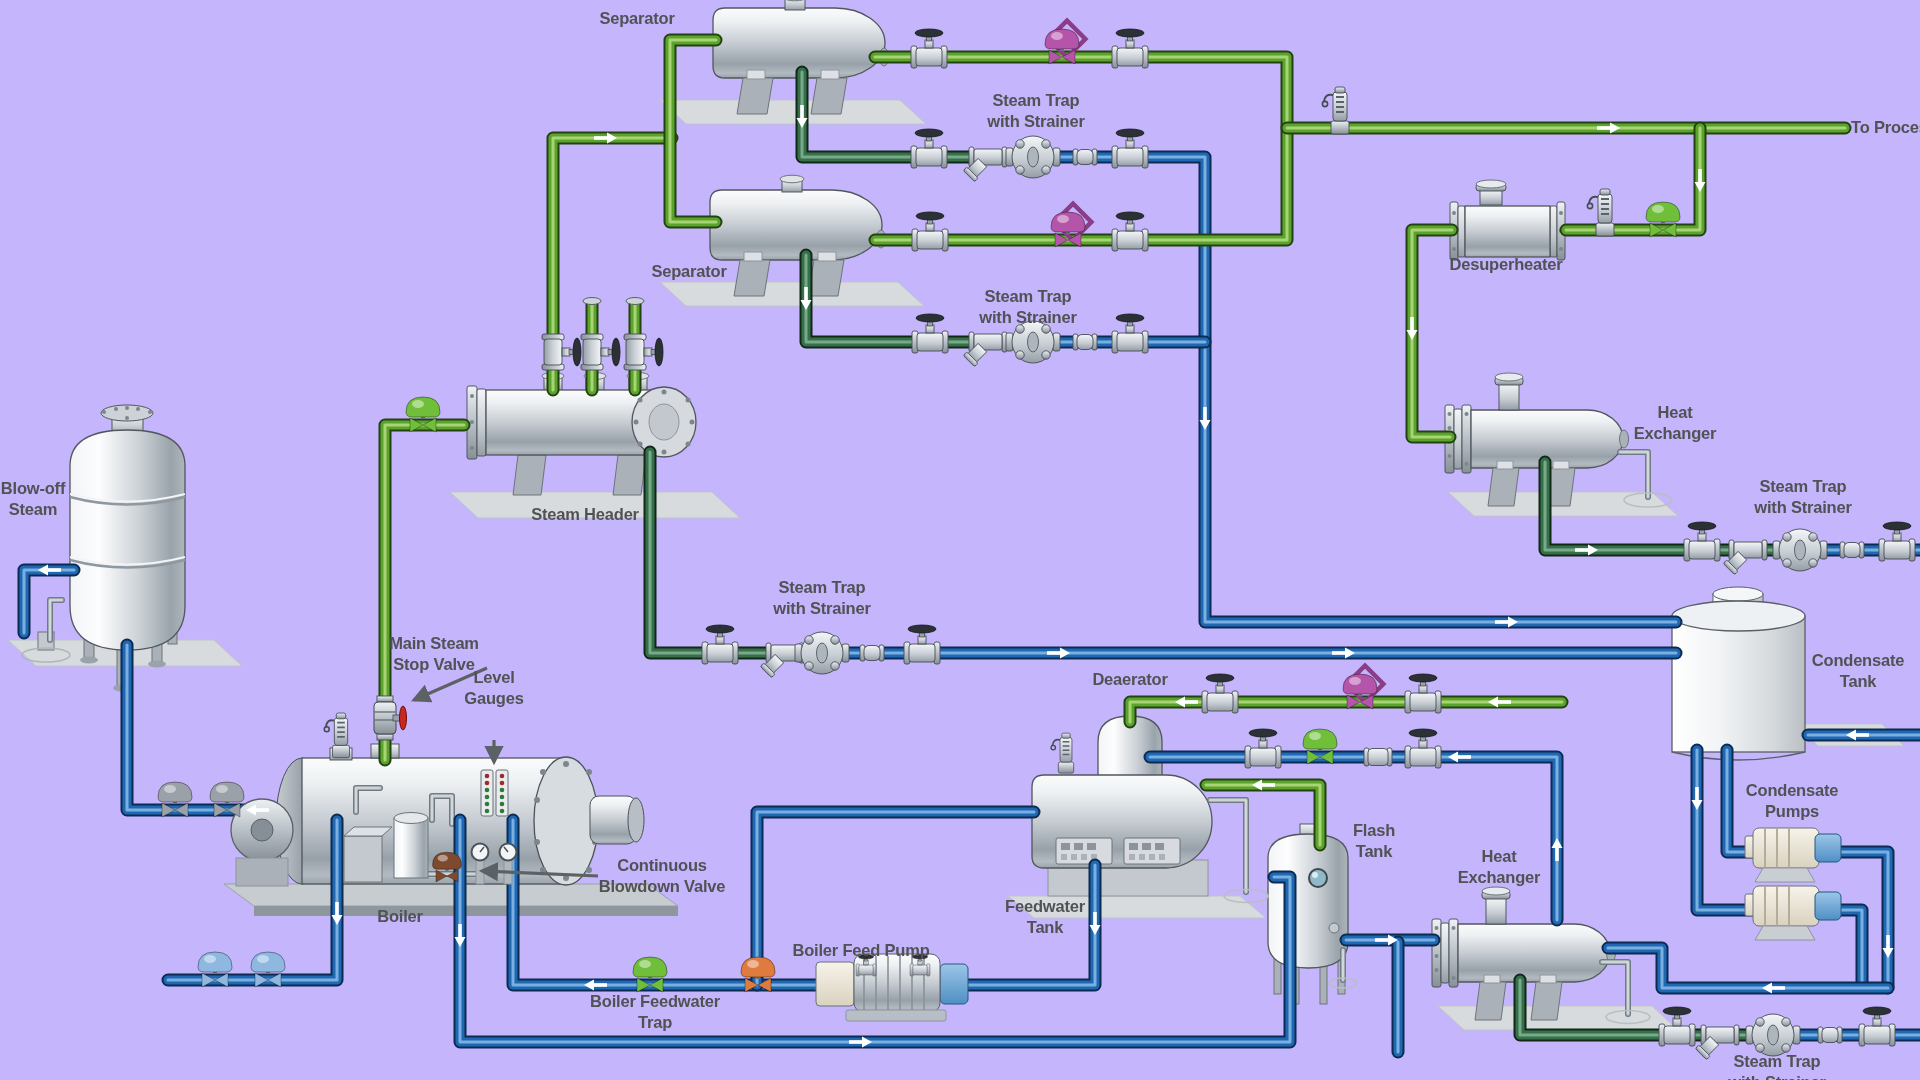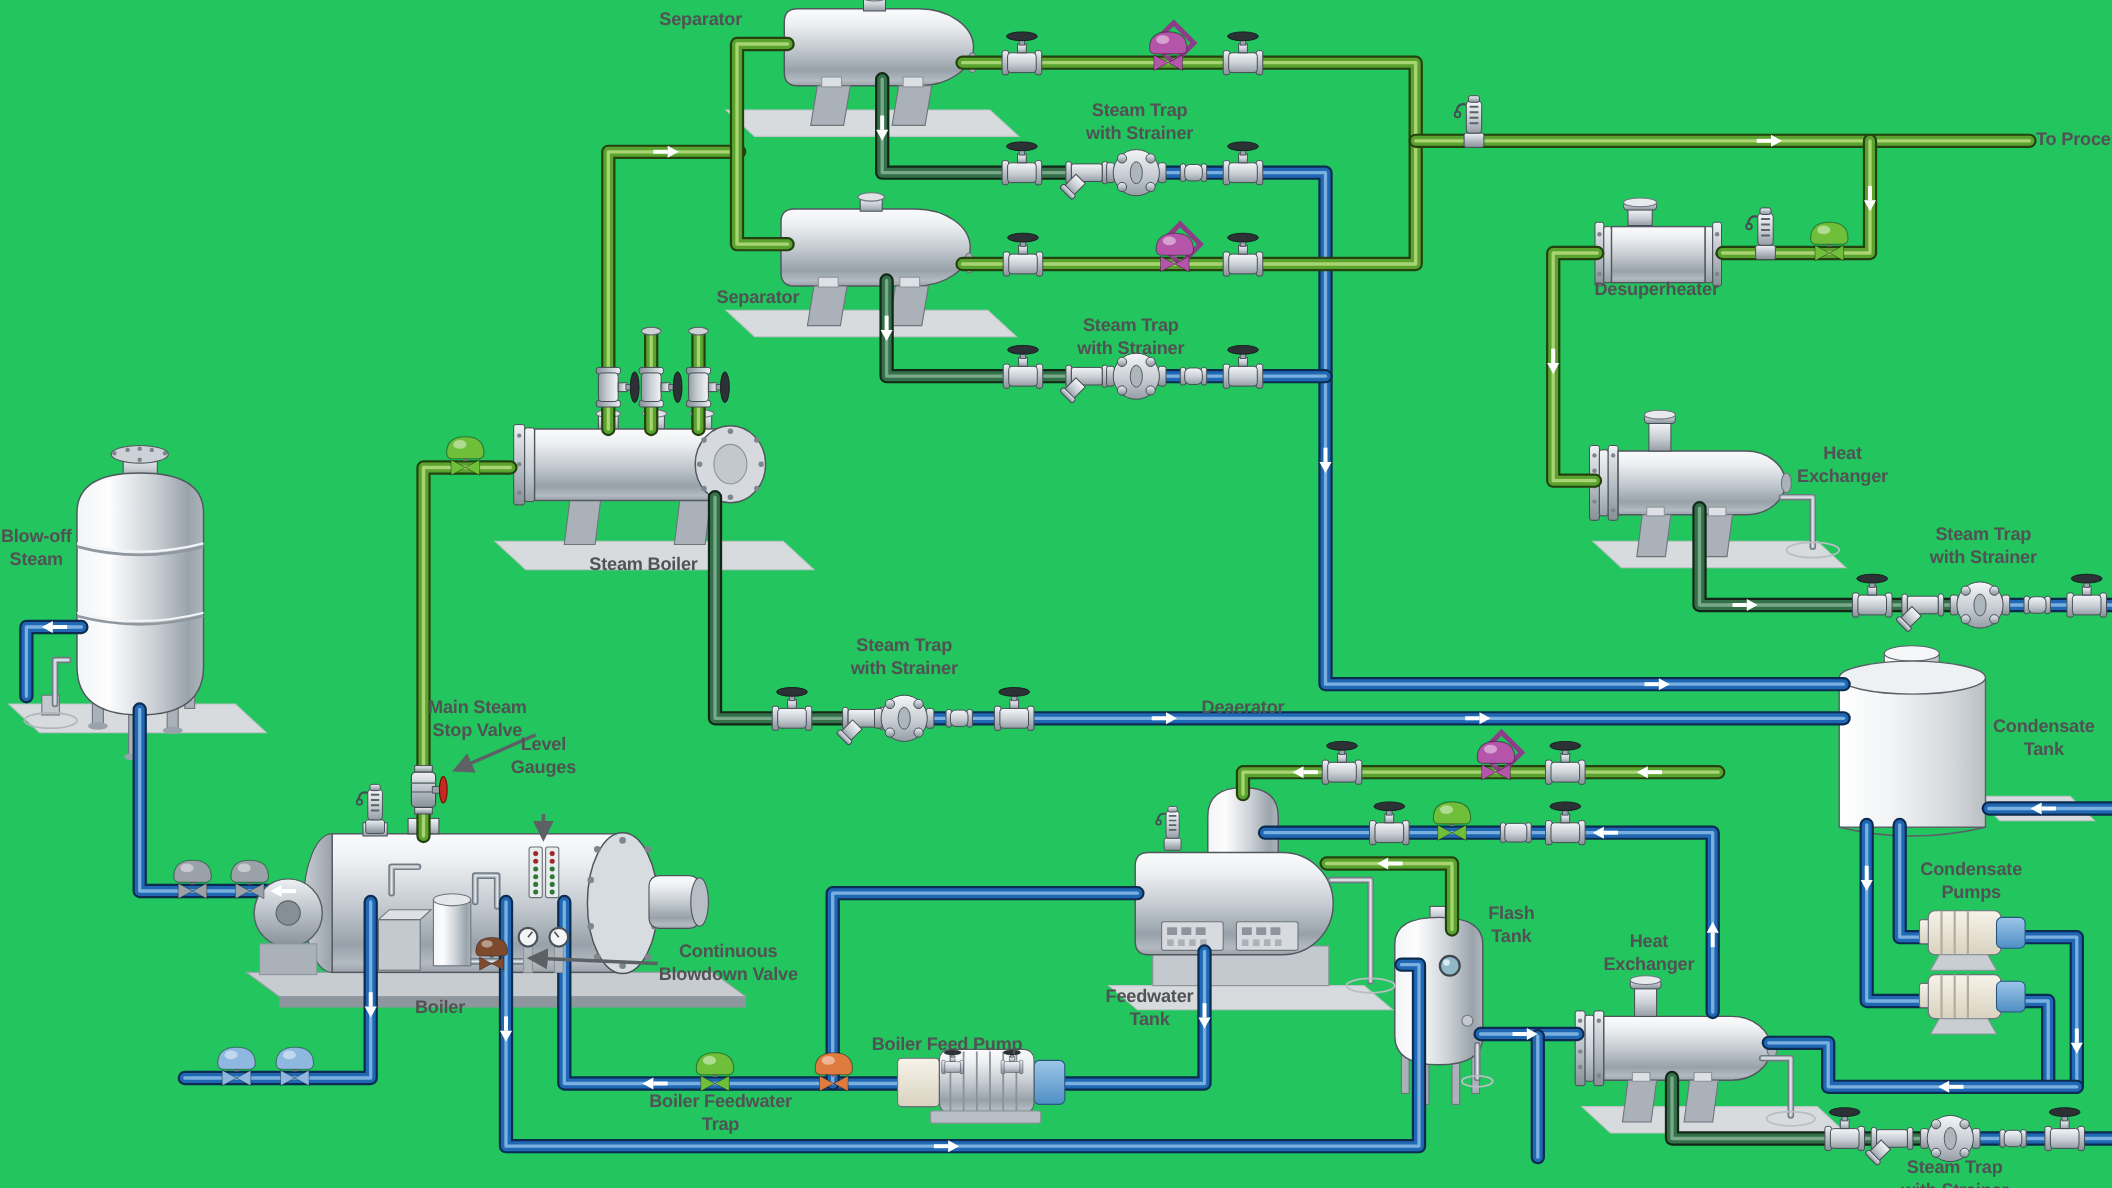"Separator" #stage { background: #22c55e -> #c4b5fd }
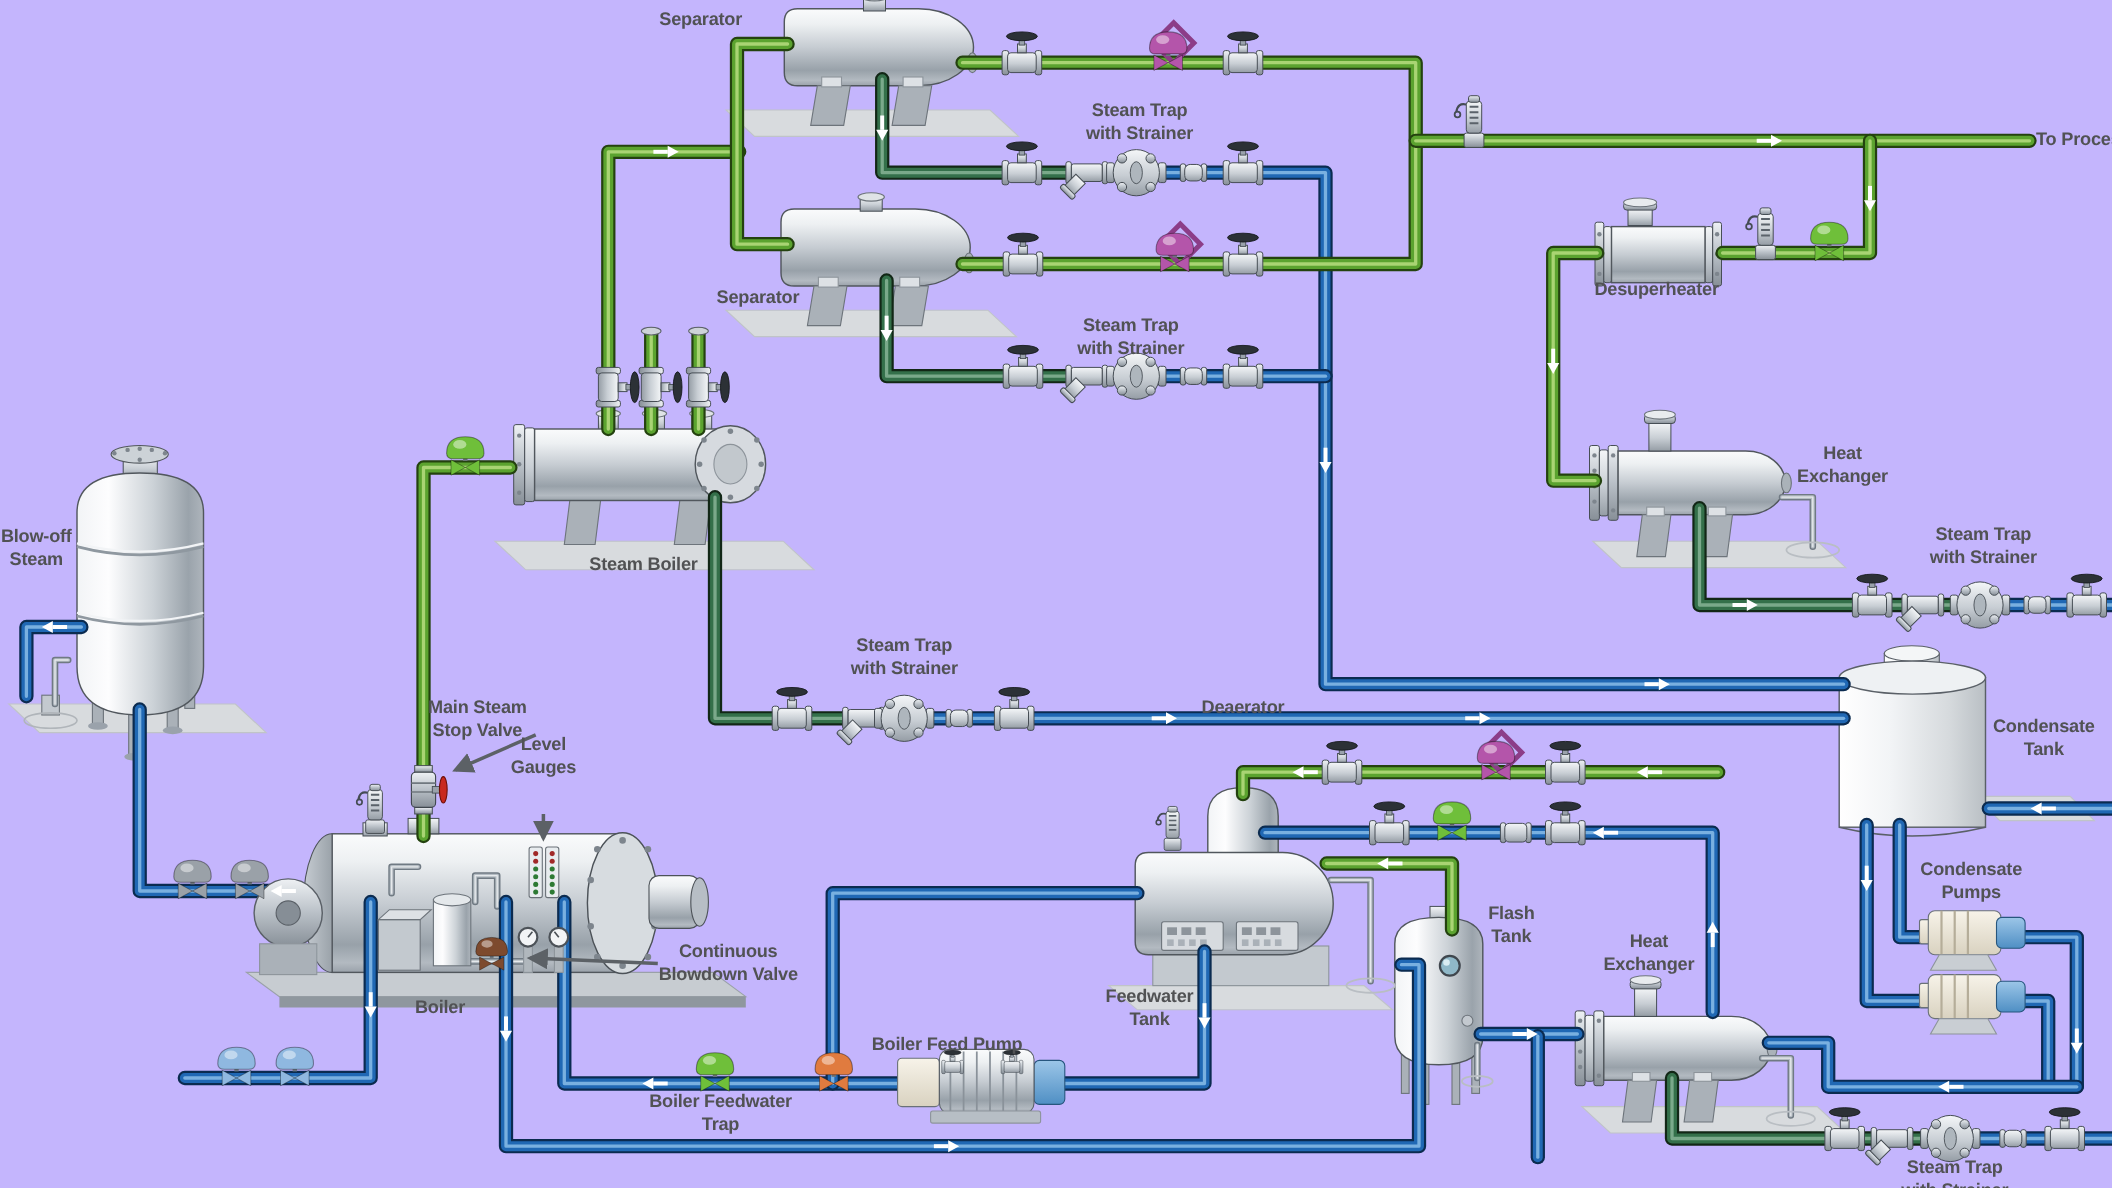"Steam Boiler" div.lbl { text: Boiler -> Header }
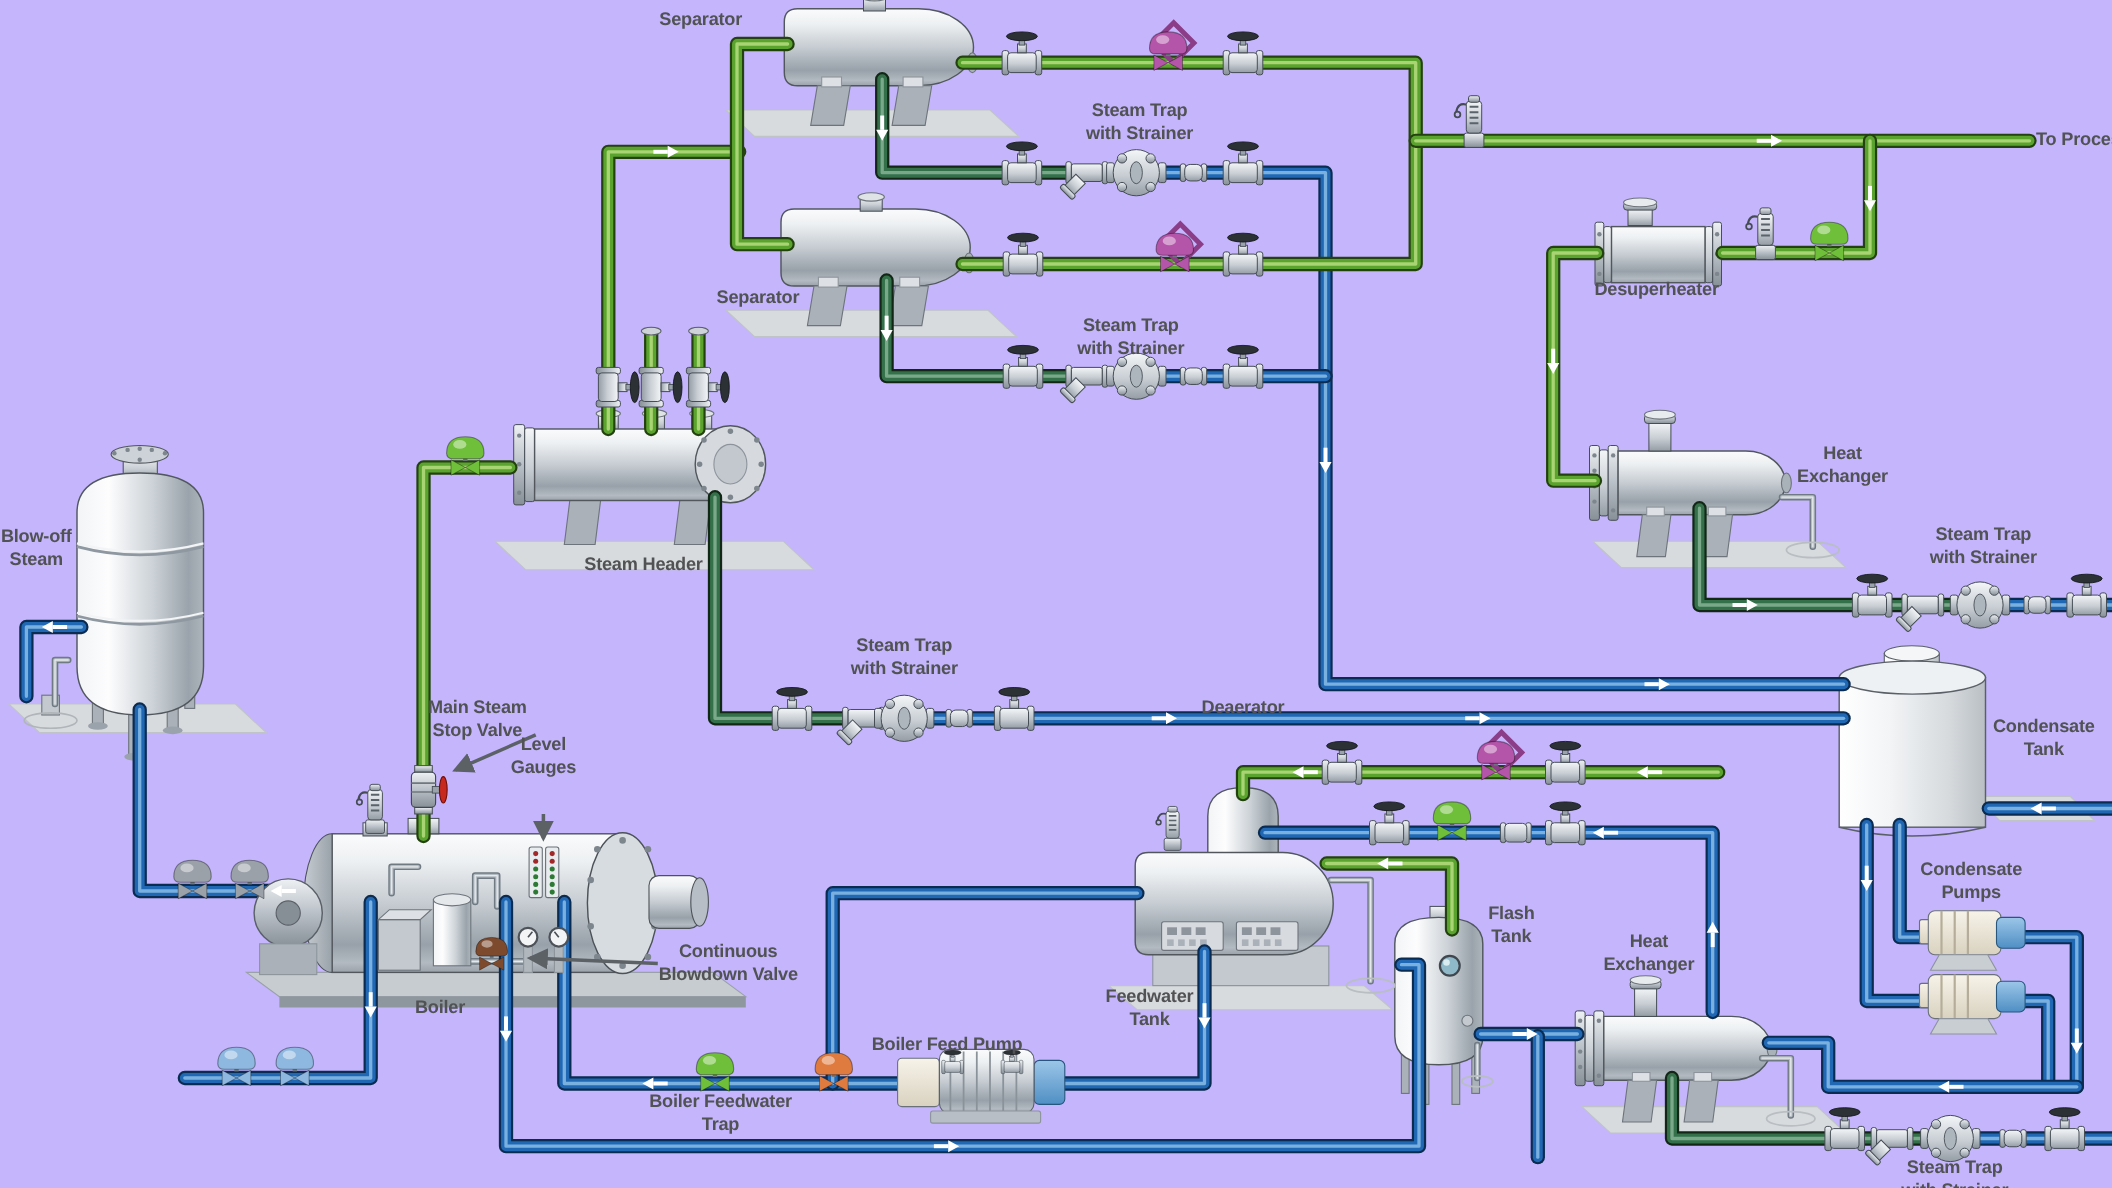"Deaerator" div.lbl { top: 644px -> 679px }
